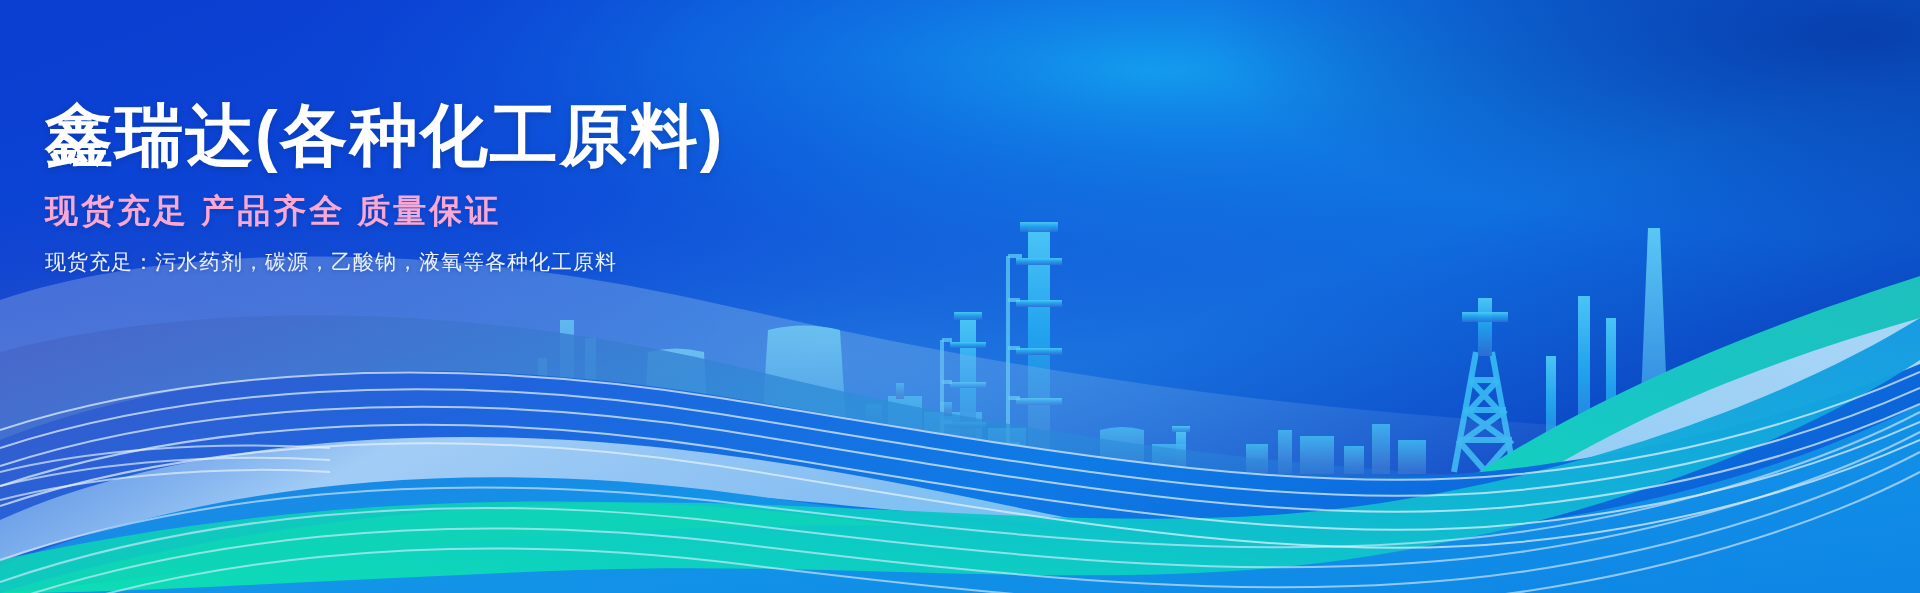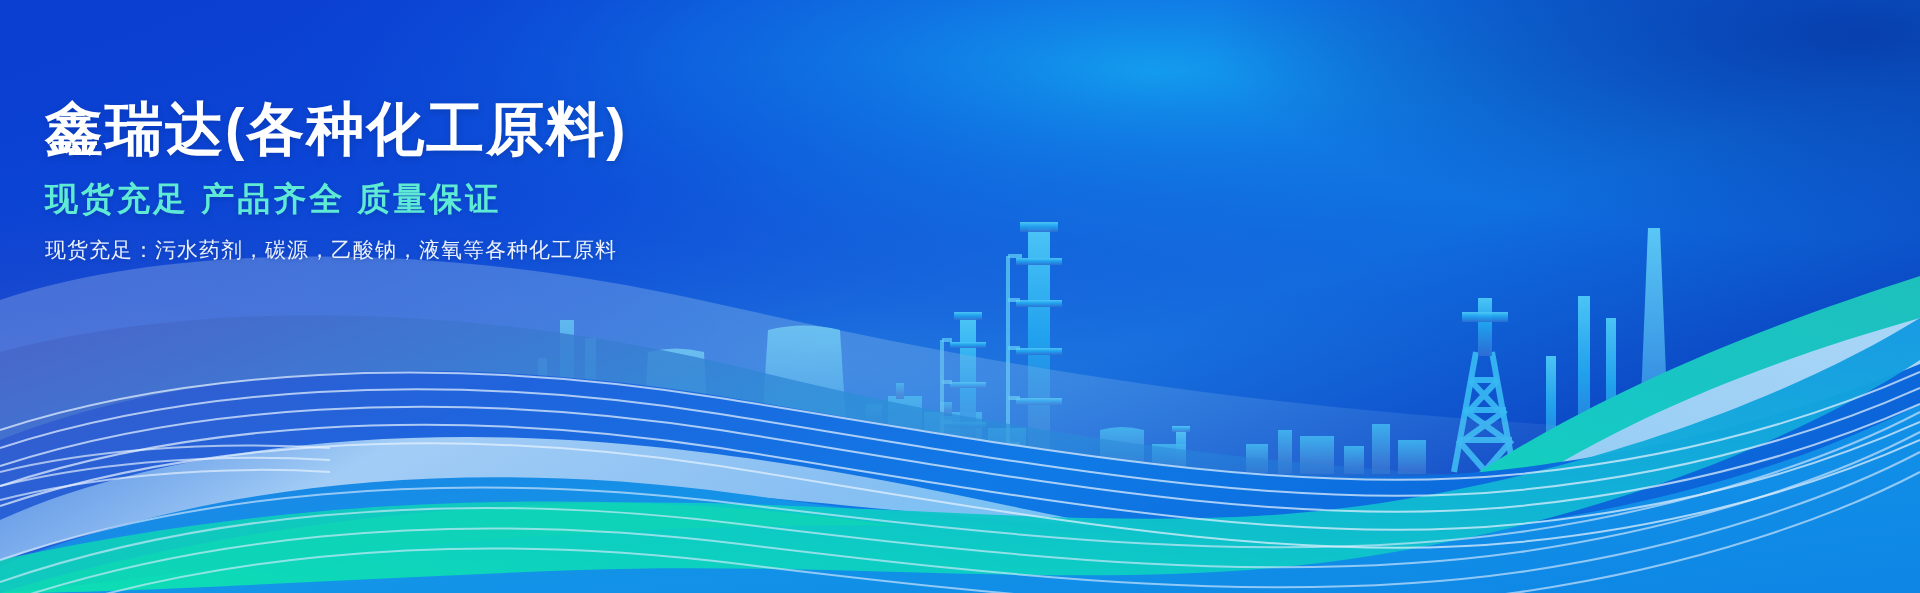"鑫瑞达(各种化工原料)" .title { font-size: 58px -> 68px }
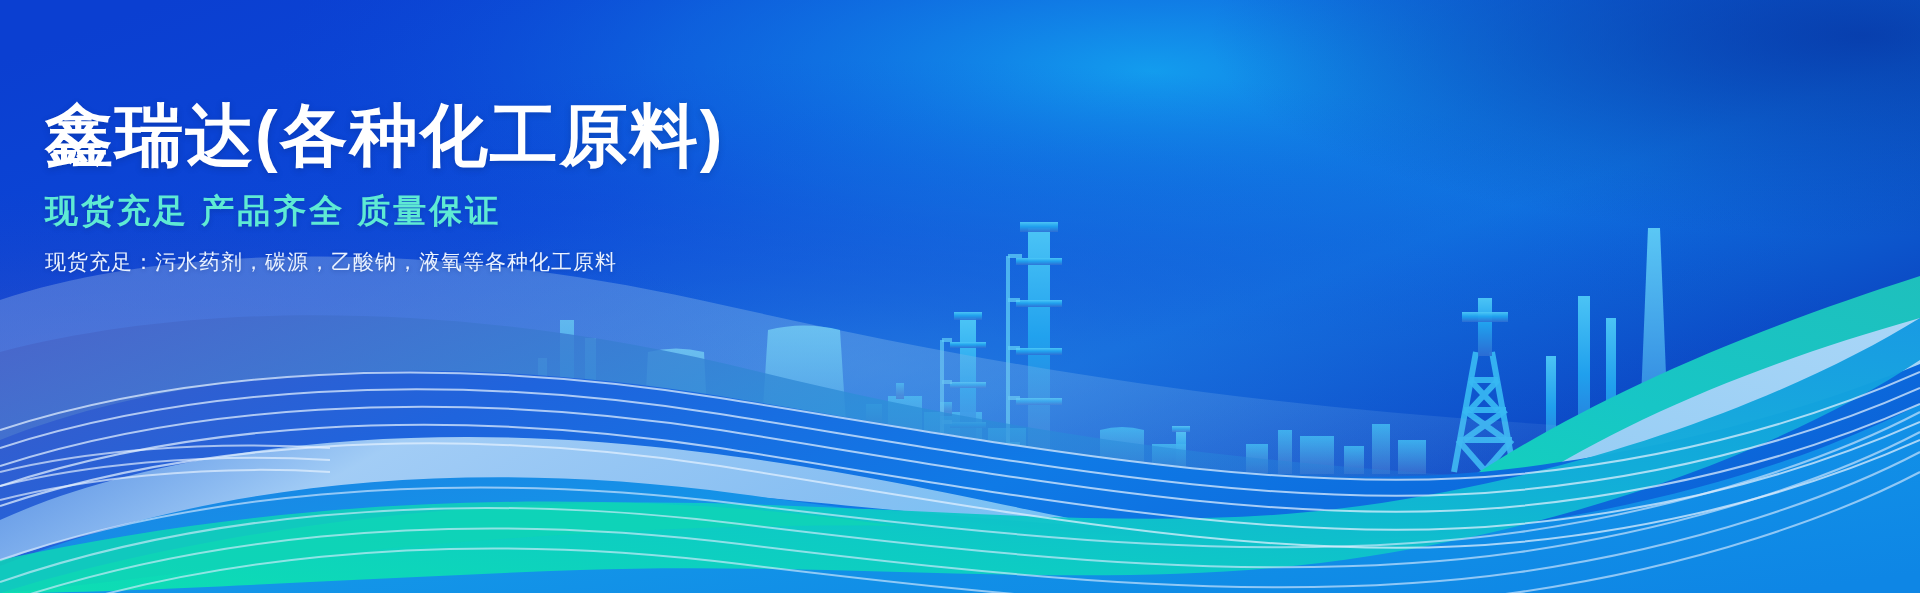"现货充足 产品齐全 质量保证" .subtitle { color: #5eead4 -> #f9a8d4 }
